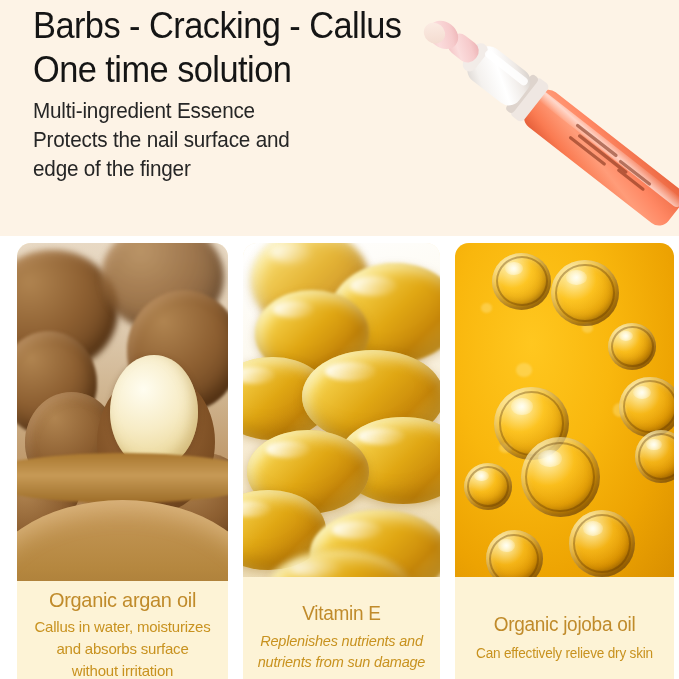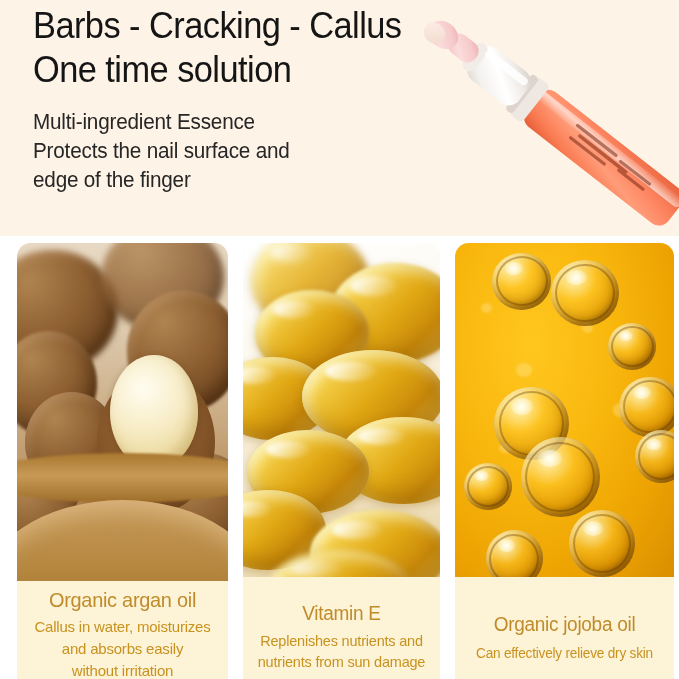"Multi-ingredient Essence" .sub-block { margin-top: 15px -> 4px }
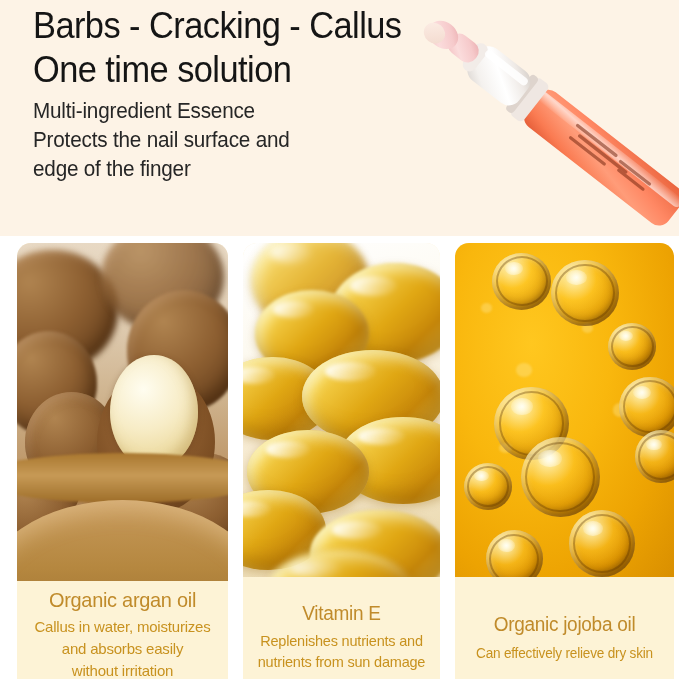"and absorbs easily" span { text: easily -> surface }
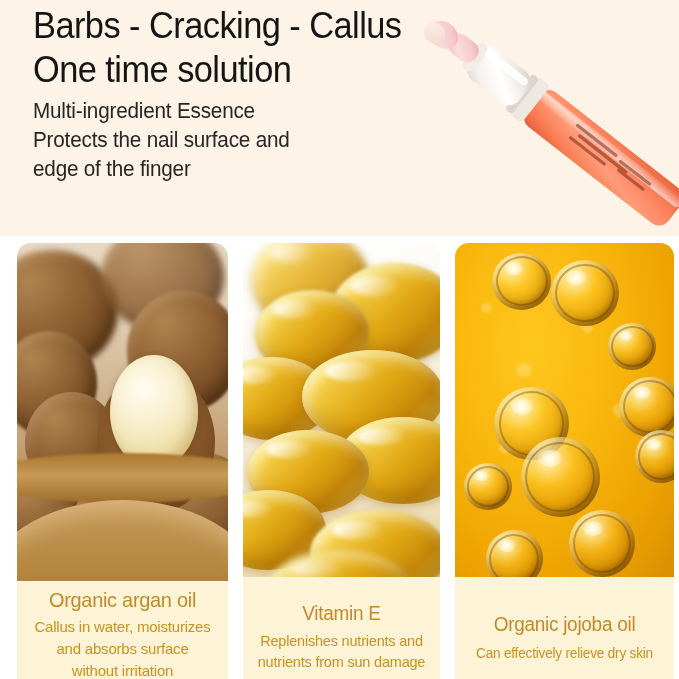"Replenishes nutrients and" .card.c2 .card-desc { font-style: none -> italic }
